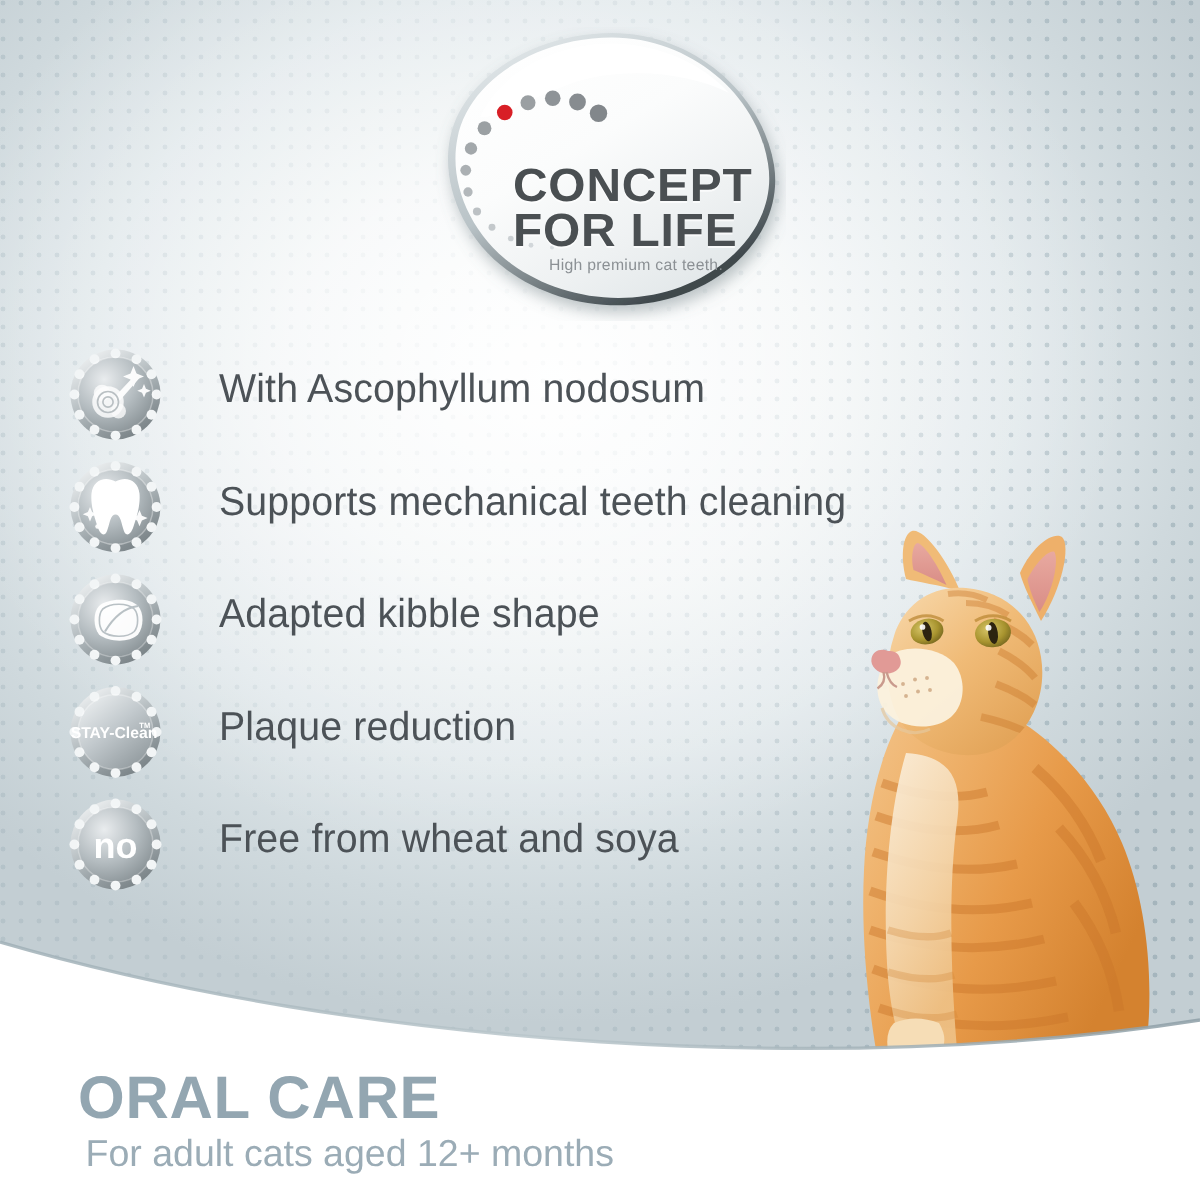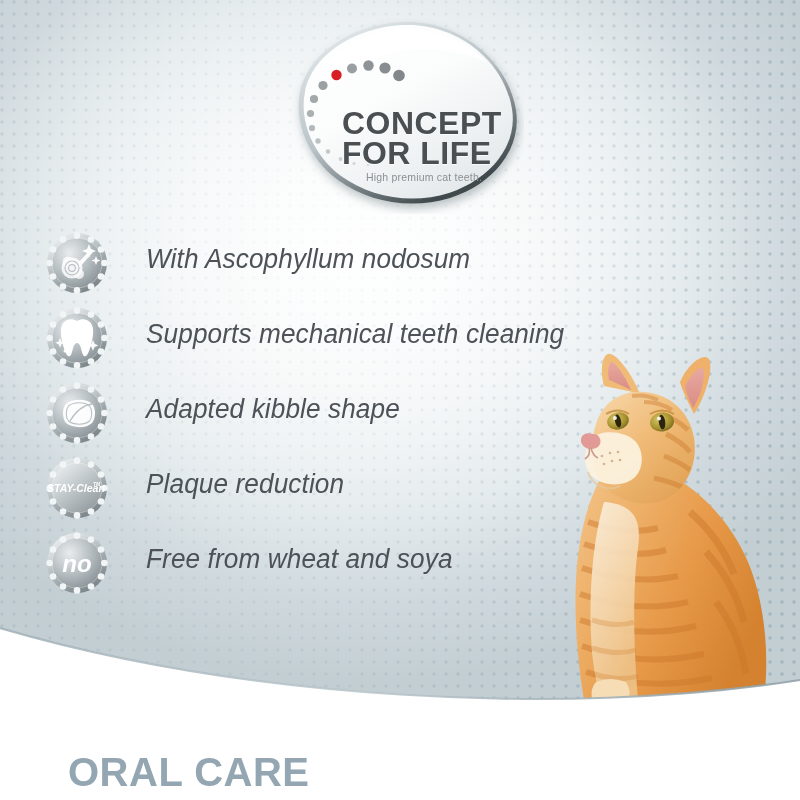"With Ascophyllum nodosum" .features { font-style: italic -> none }
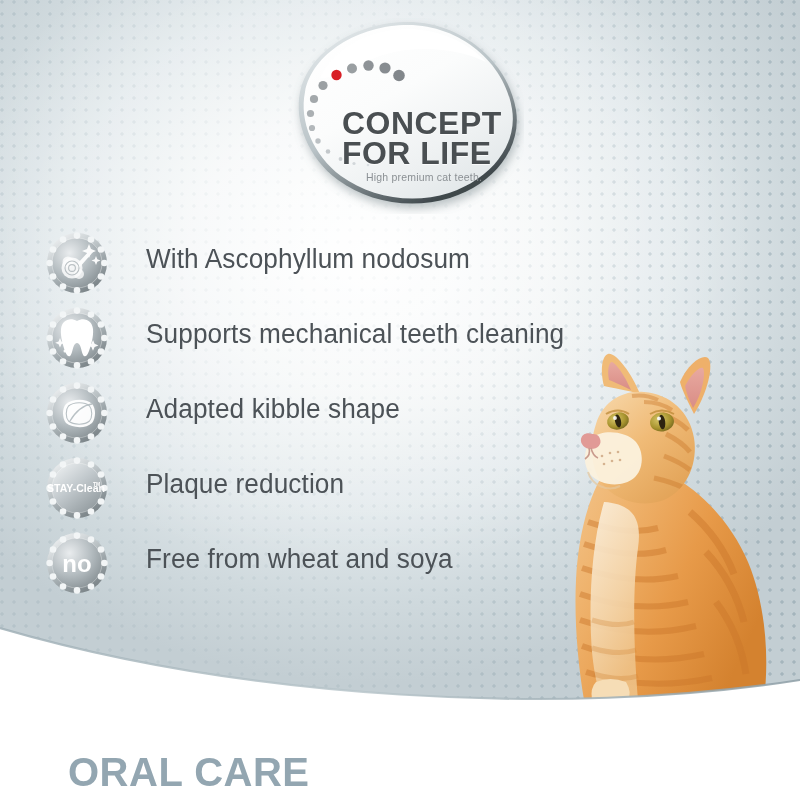"ORAL CARE" .banner-title { left: 68px -> 52px; margin-top: 40px -> none }
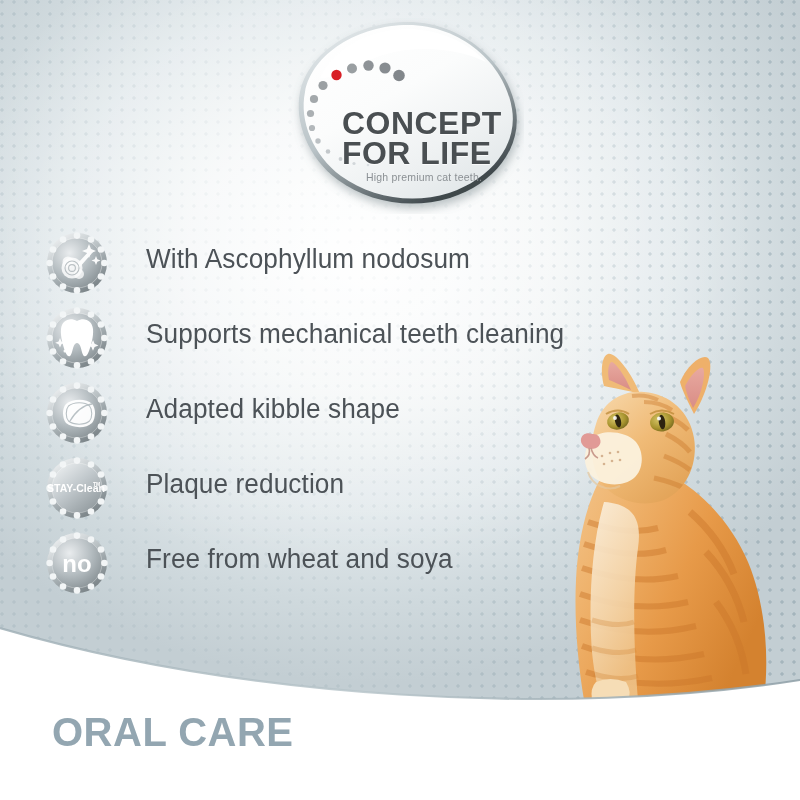"For adult cats aged 12+" div.banner-sub { html: none -> <div>For adult cats aged 12+ months</div> }
